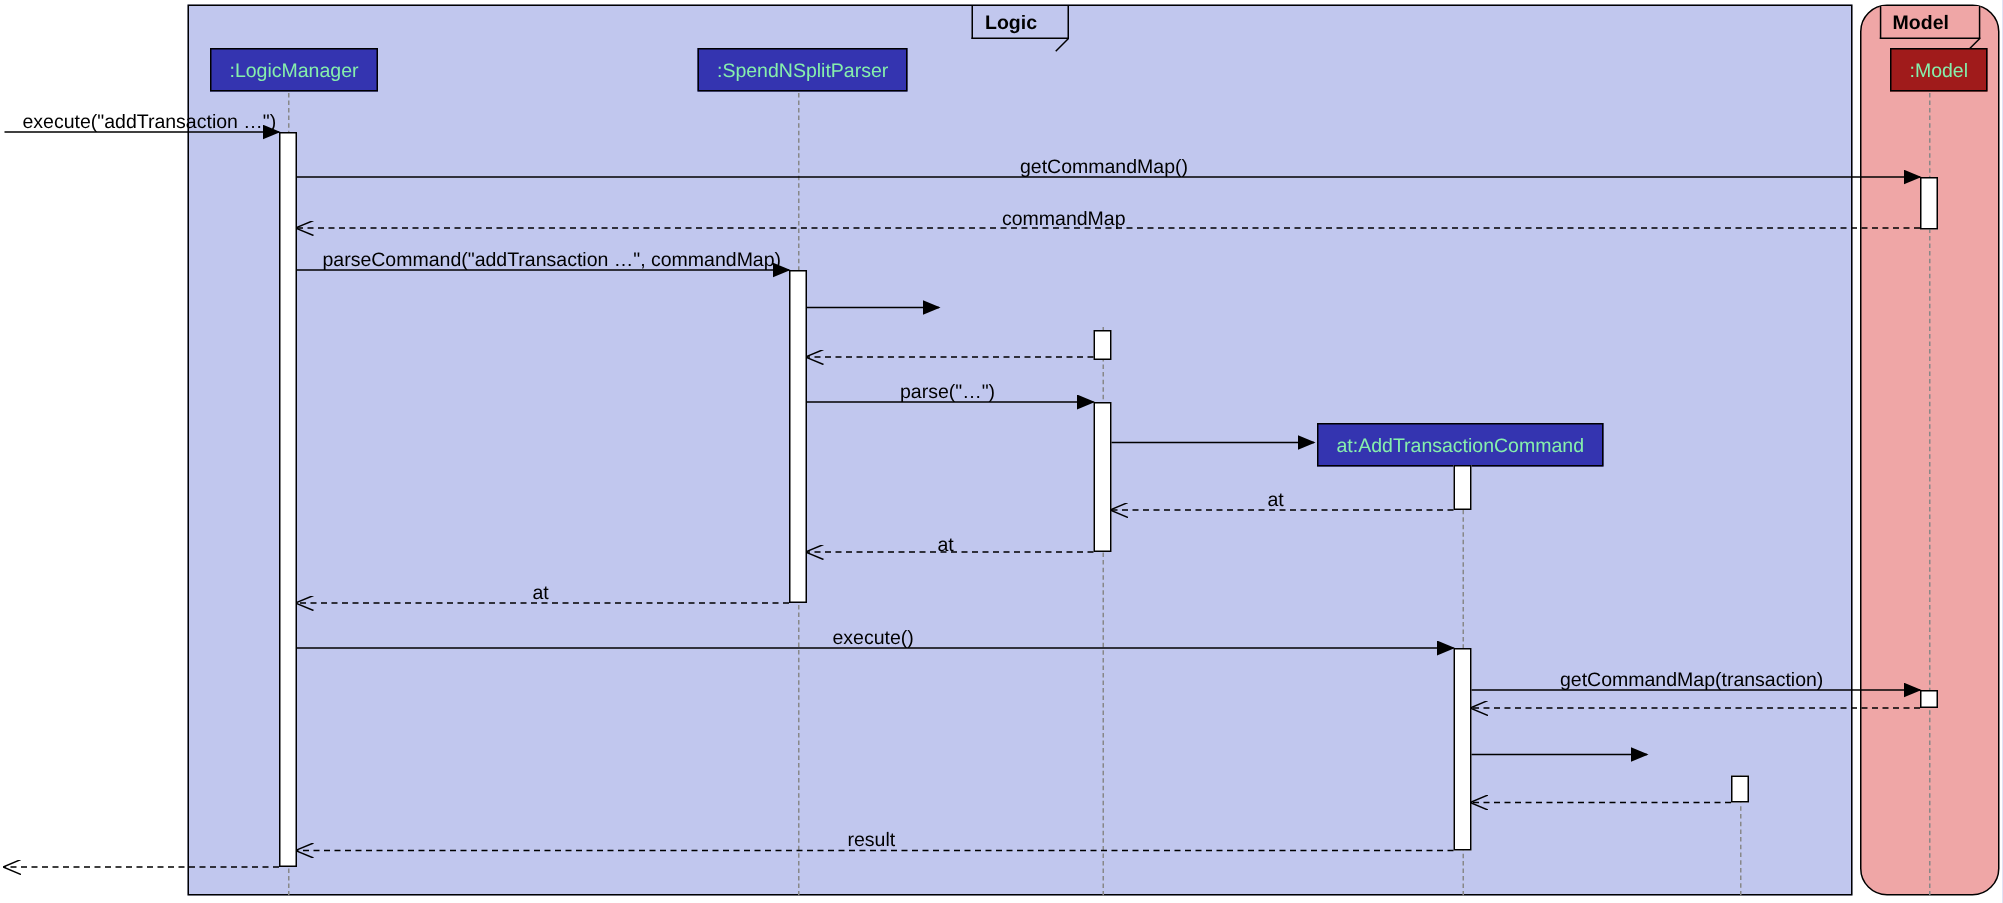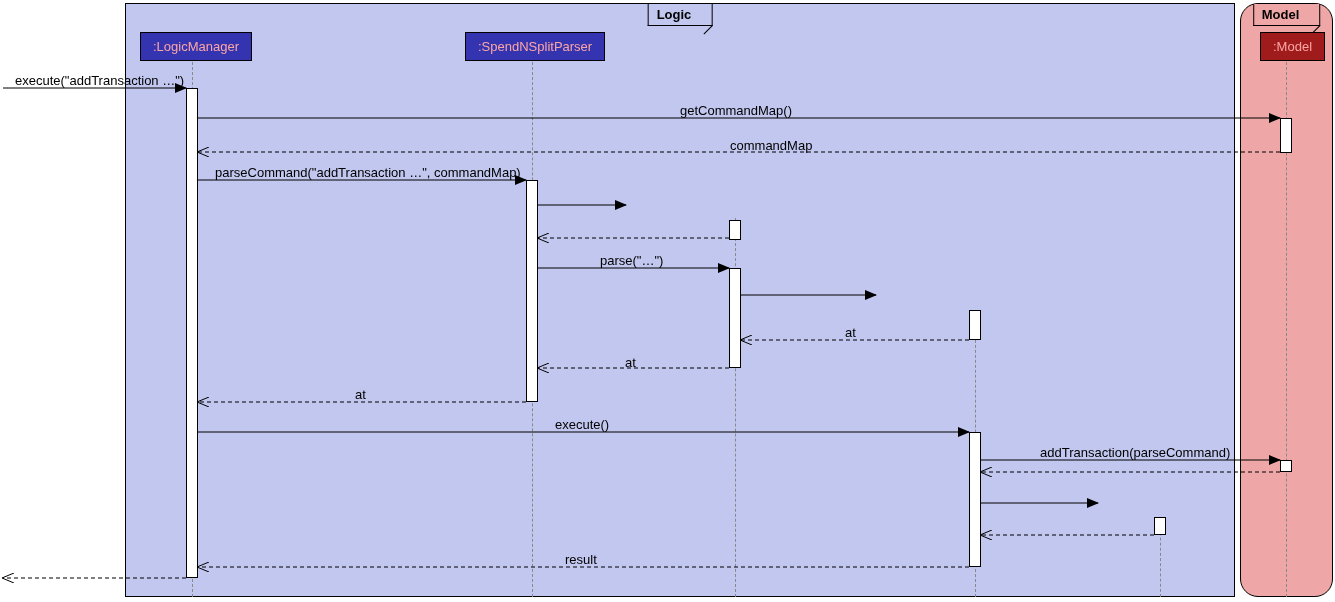":LogicManager" .participant { color: #fca5a5 -> #86efac }
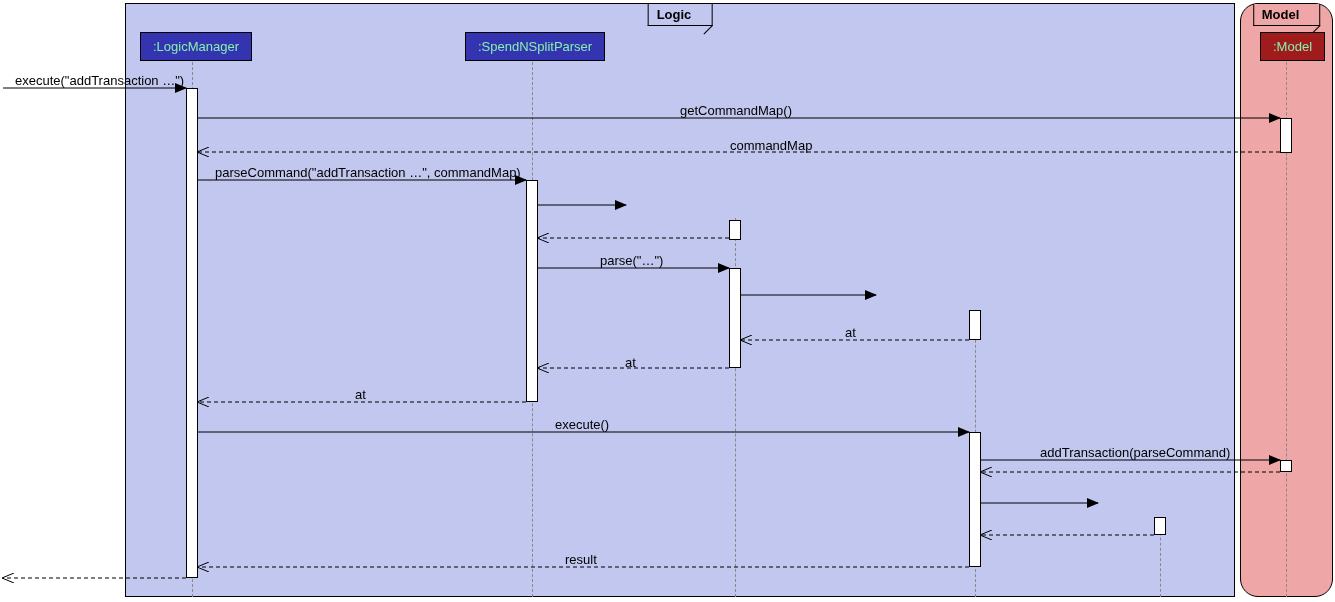"commandMap" div.msg-label { left: 730px -> 668px }
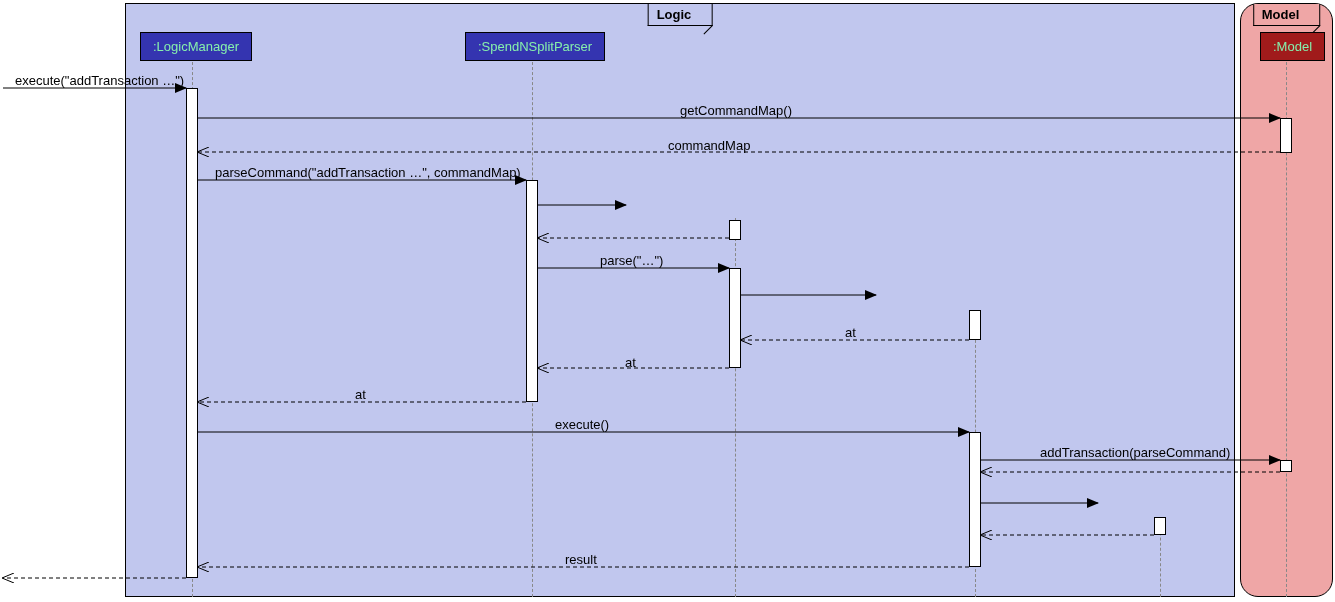"at:AddTransactionCommand" div.participant { html: none -> <div> <span>at:AddTransactionCommand</span> </div> }
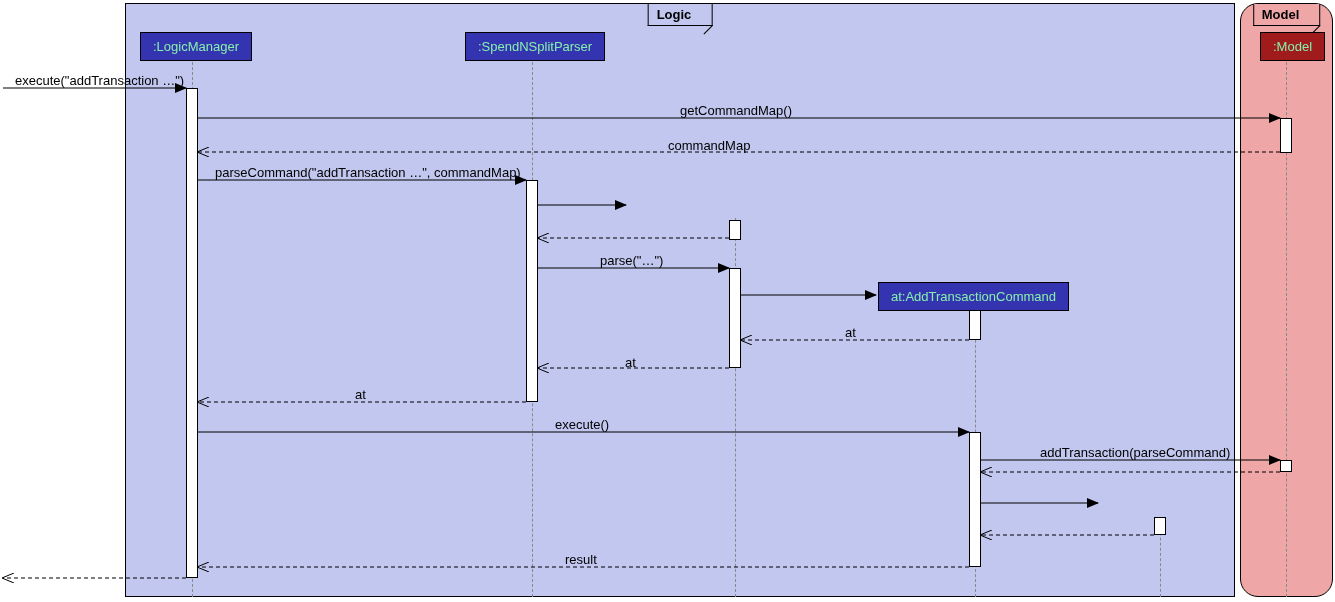"addTransaction(parseCommand)" div.msg-label { text: addTransaction(parseCommand -> getCommandMap(transaction }
